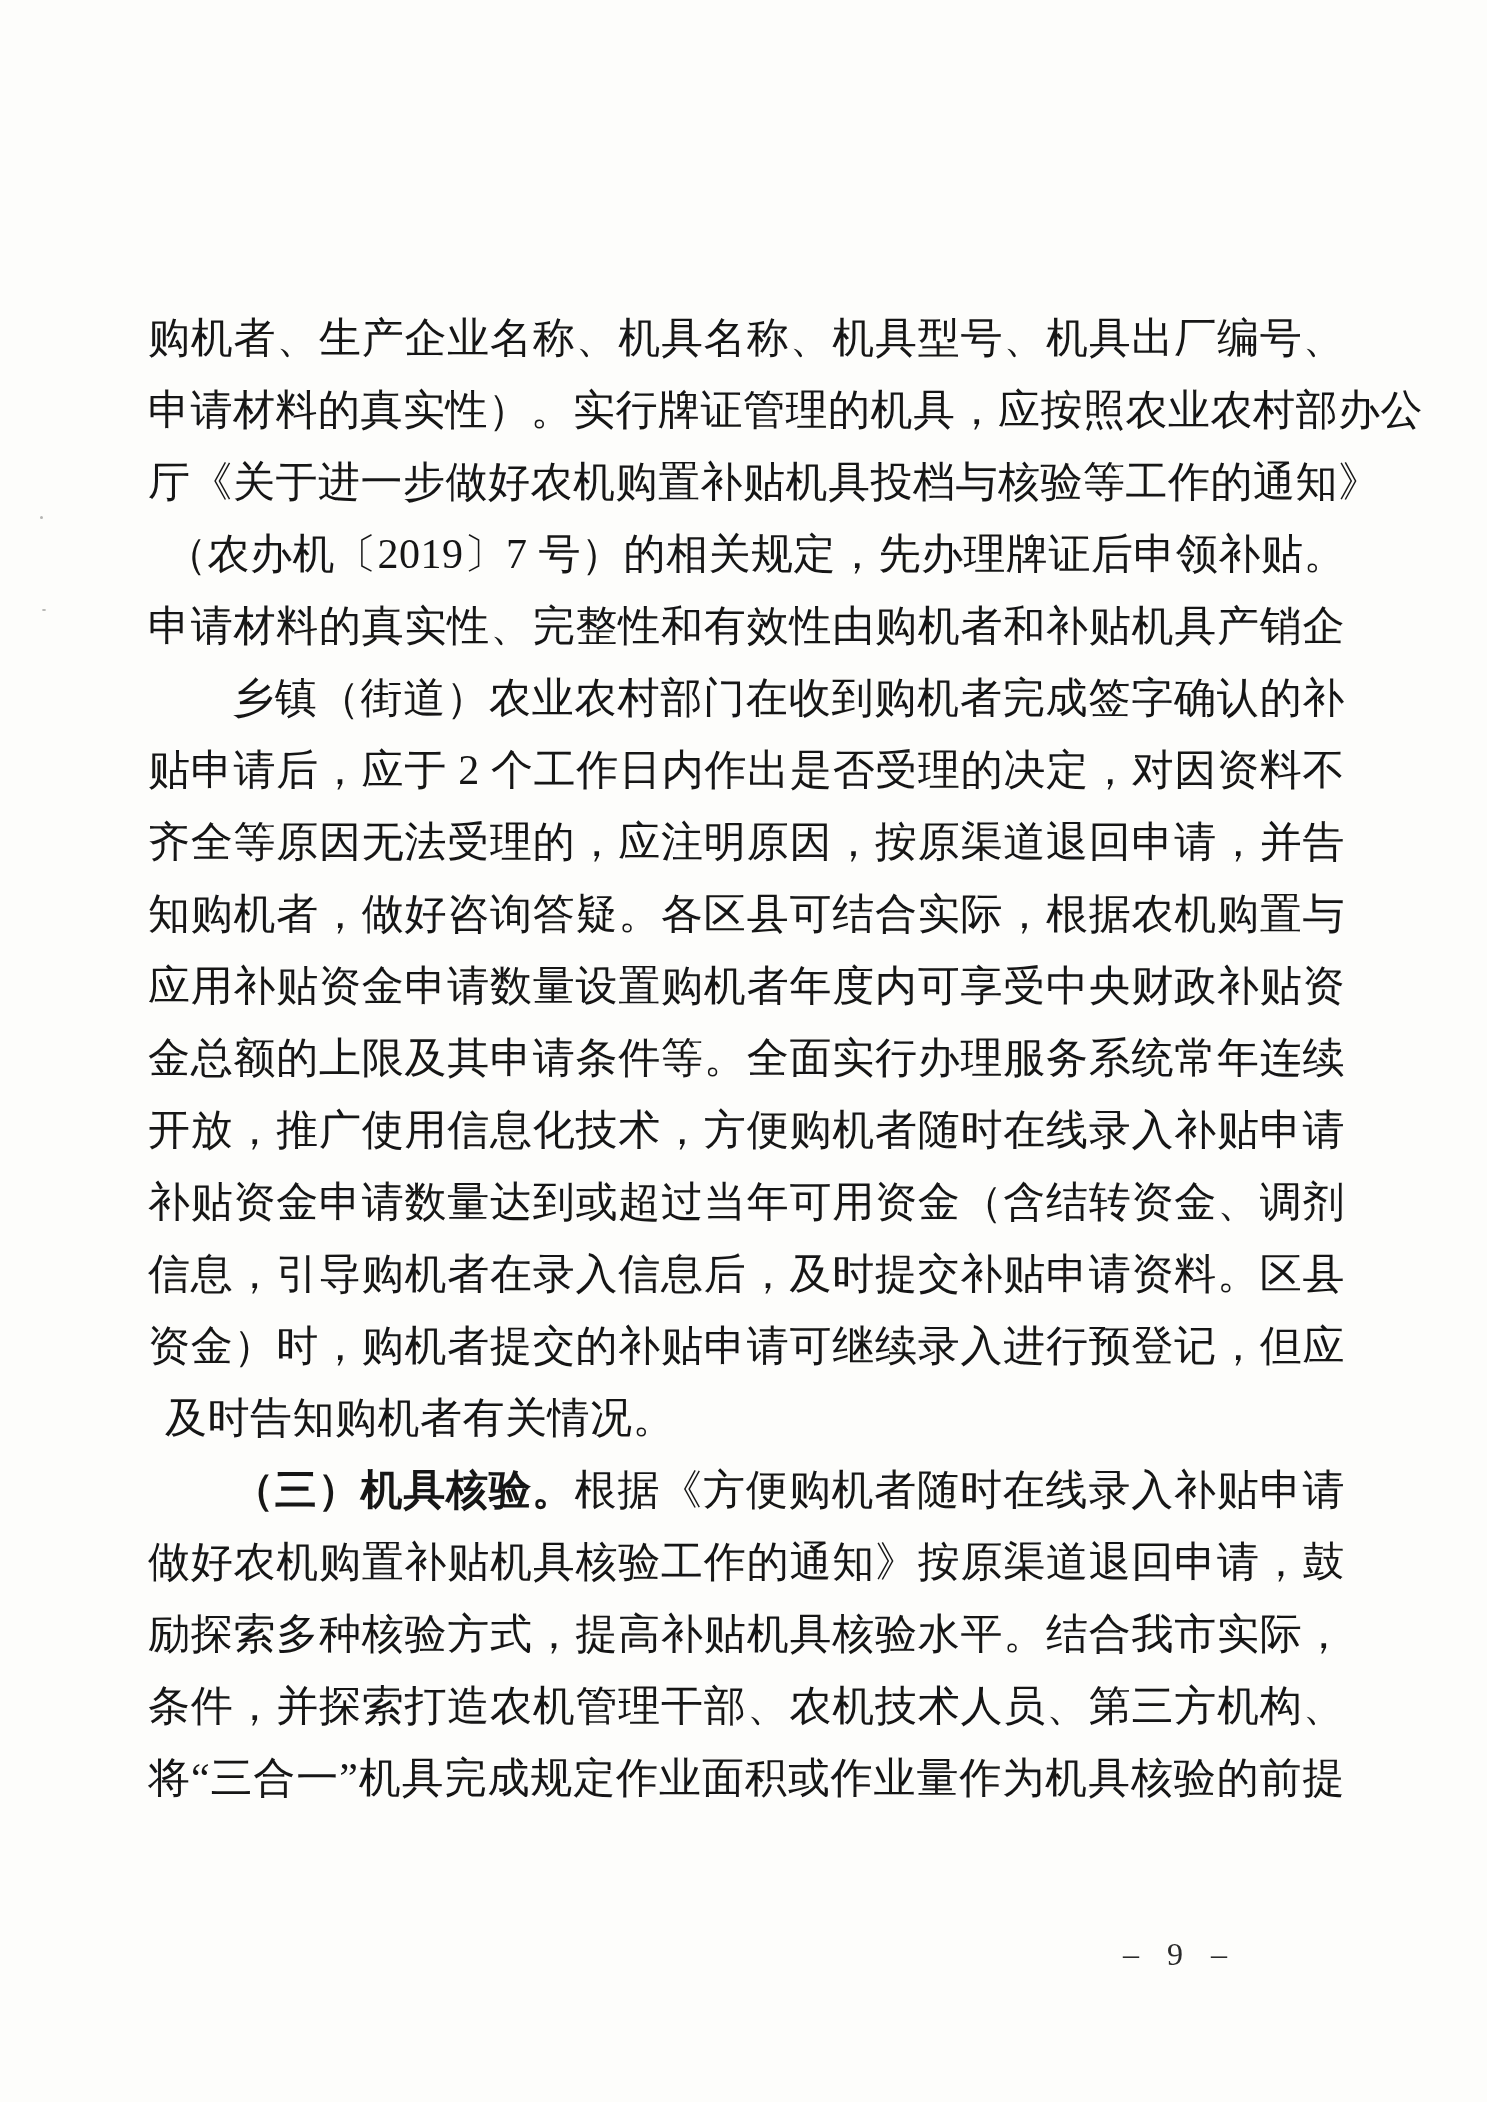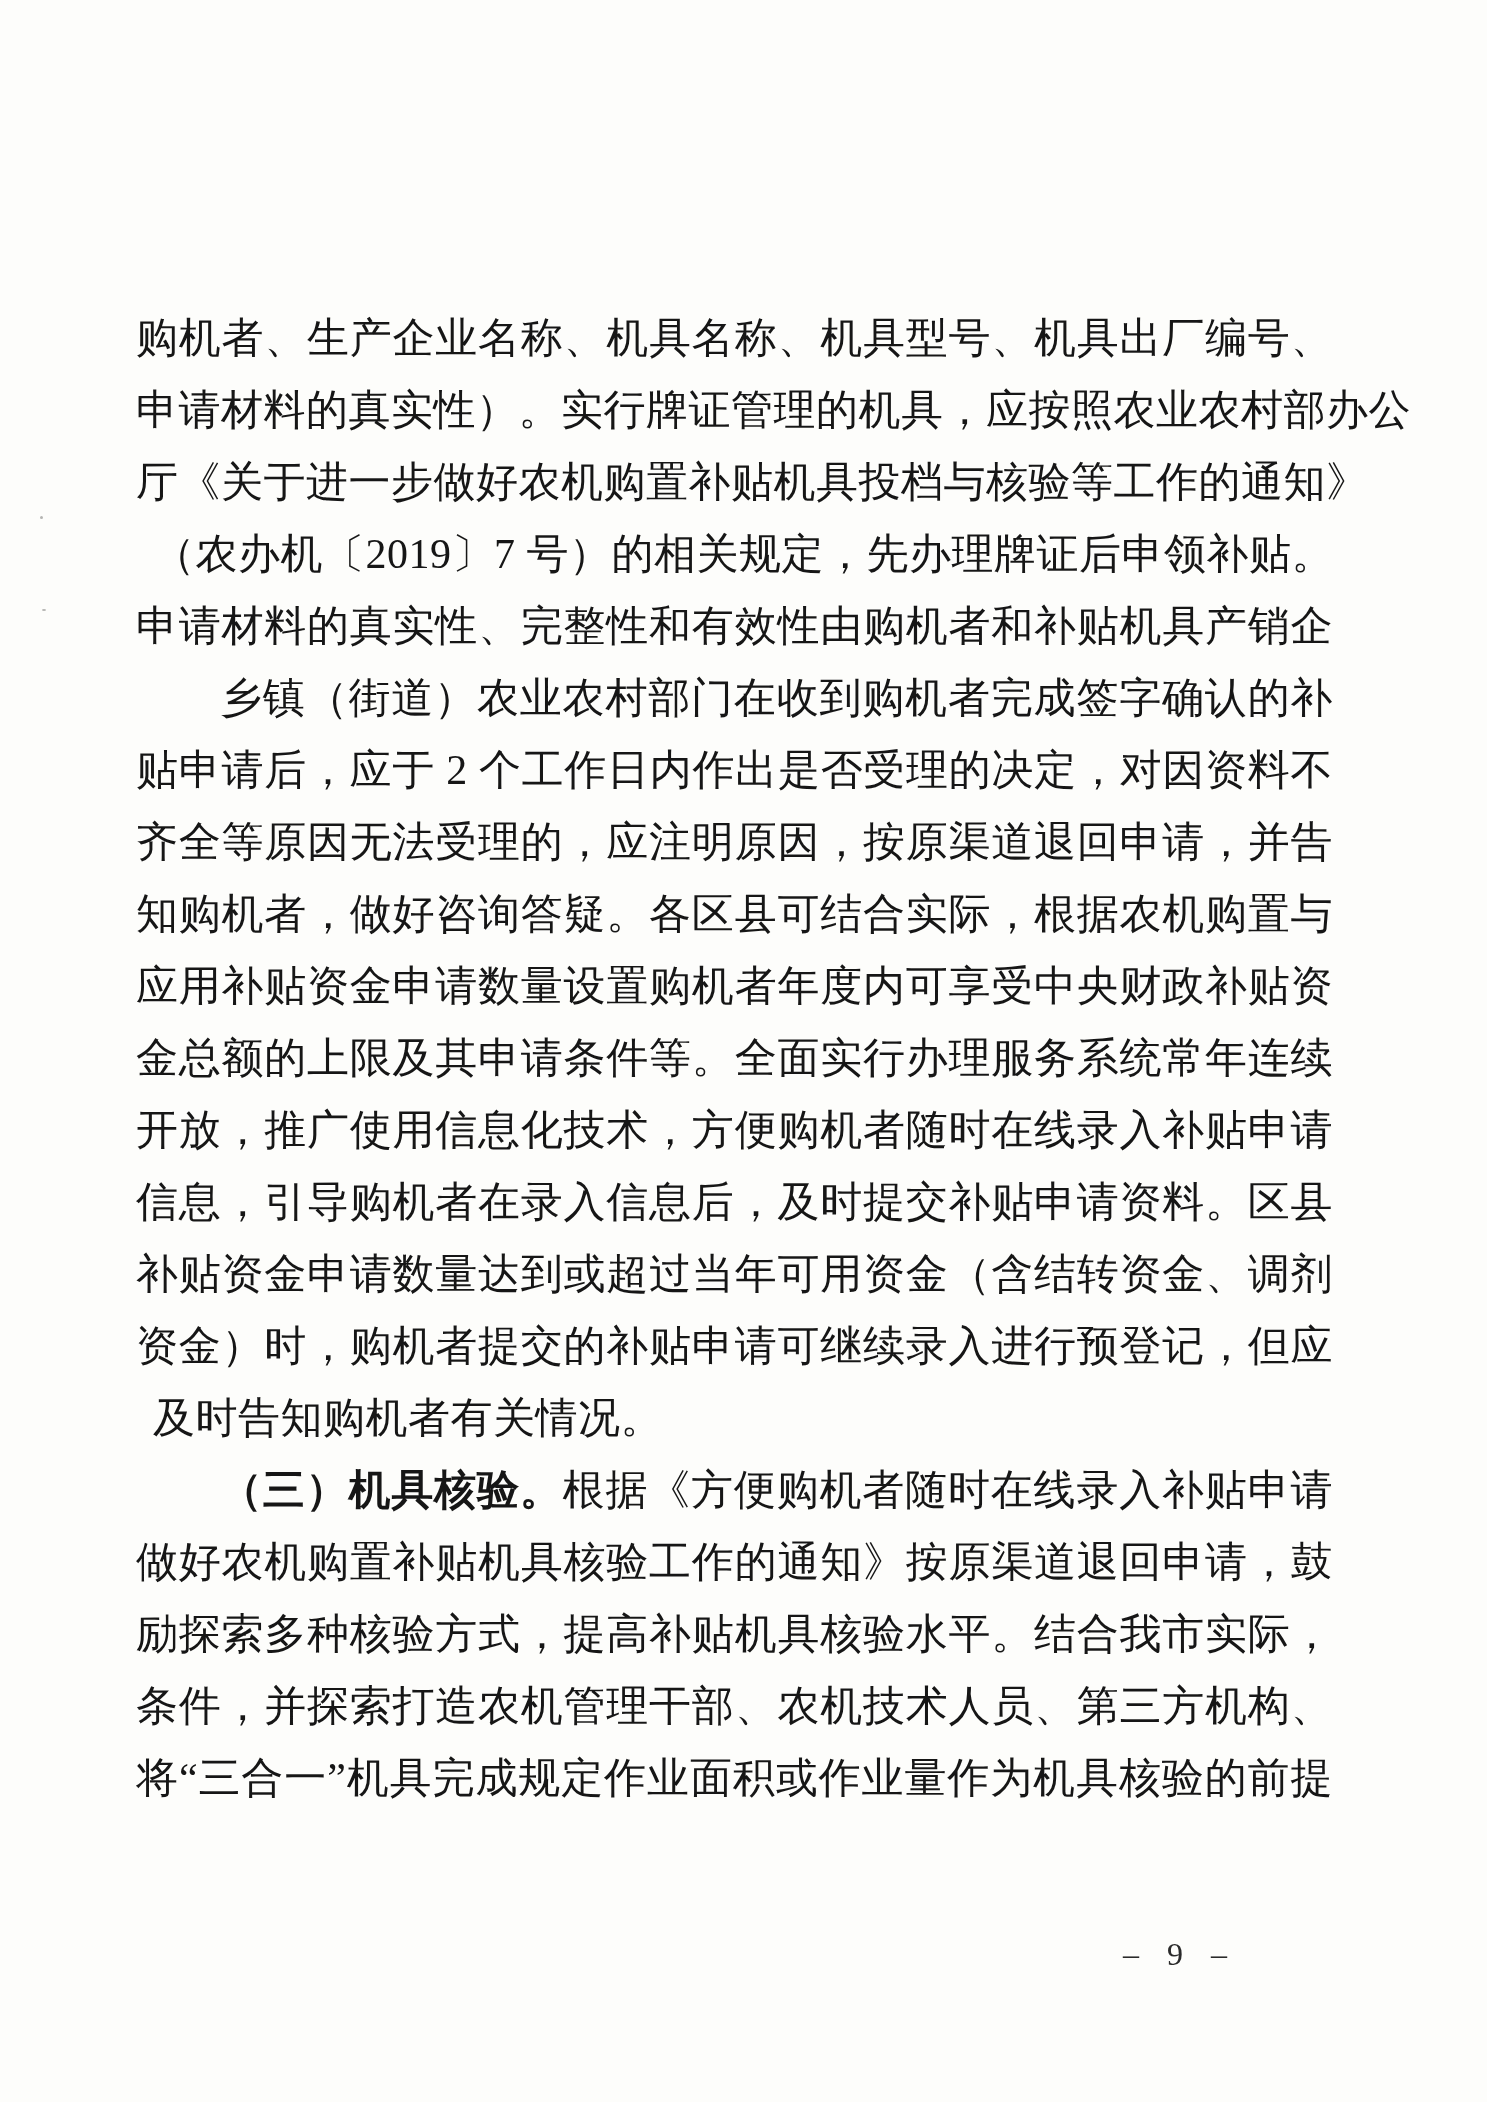"购机者、生产企业名称、机具名称、机具型号、机具出厂编号、" .text-block { left: 136px -> 148px }
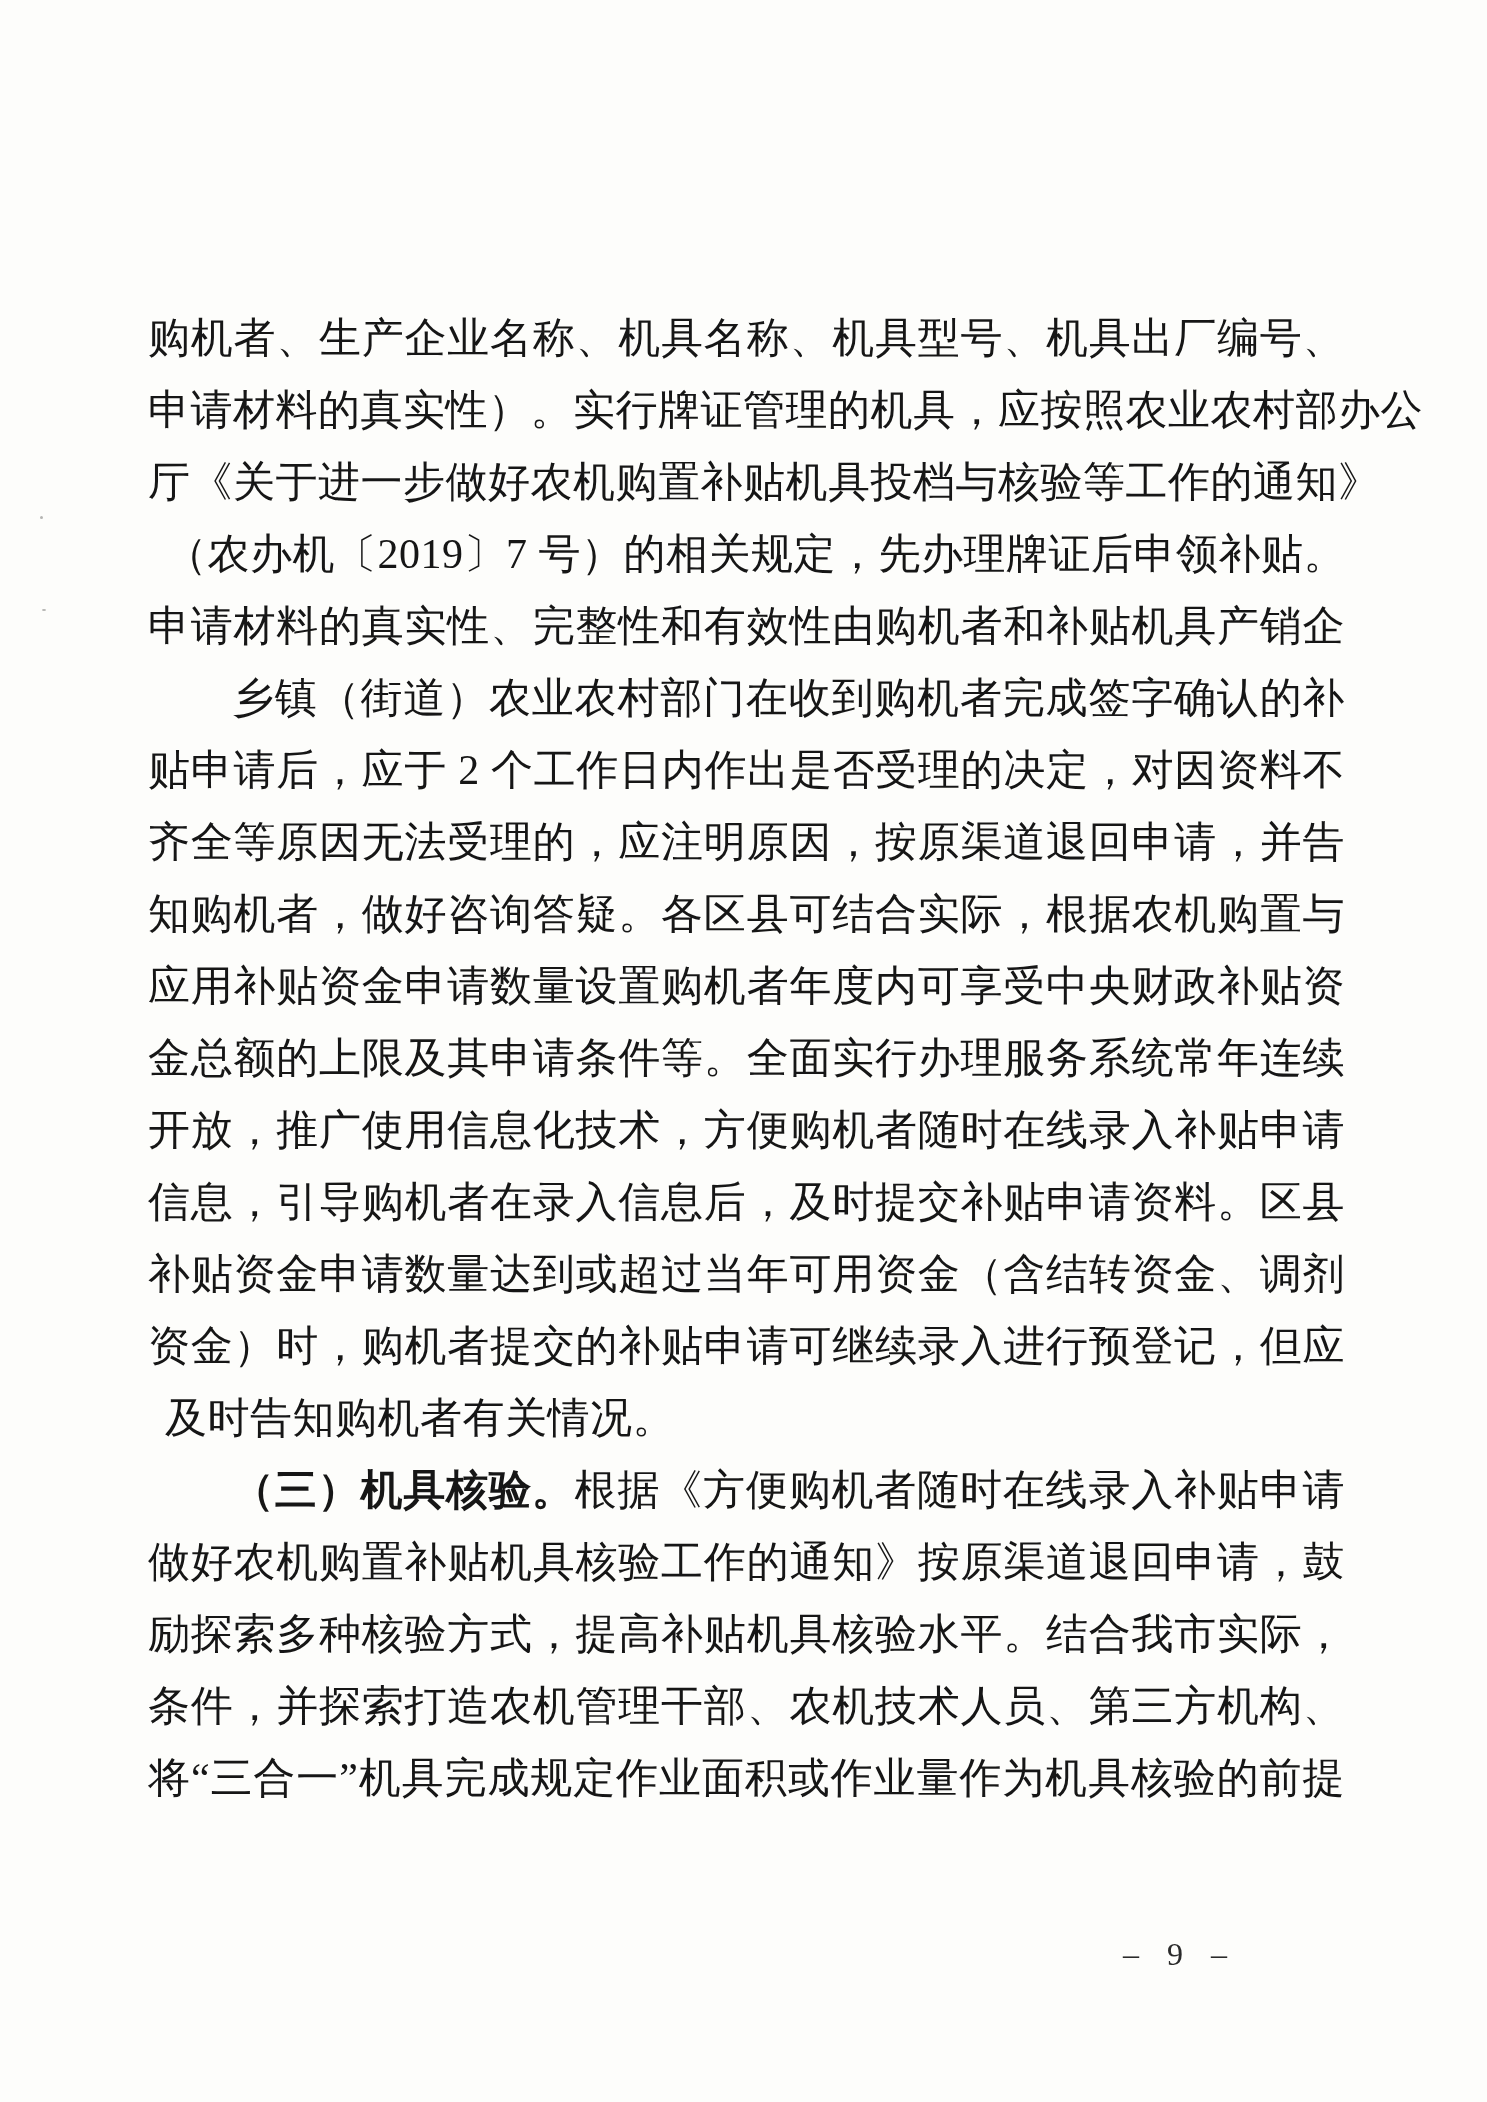"信息，引导购机者在录入信息后，及时提交补贴申请资料。区县" div.line { order: before "补贴资金申请数量达到或超过当年可用资金（含结转资金、调剂" -> after "补贴资金申请数量达到或超过当年可用资金（含结转资金、调剂" }
